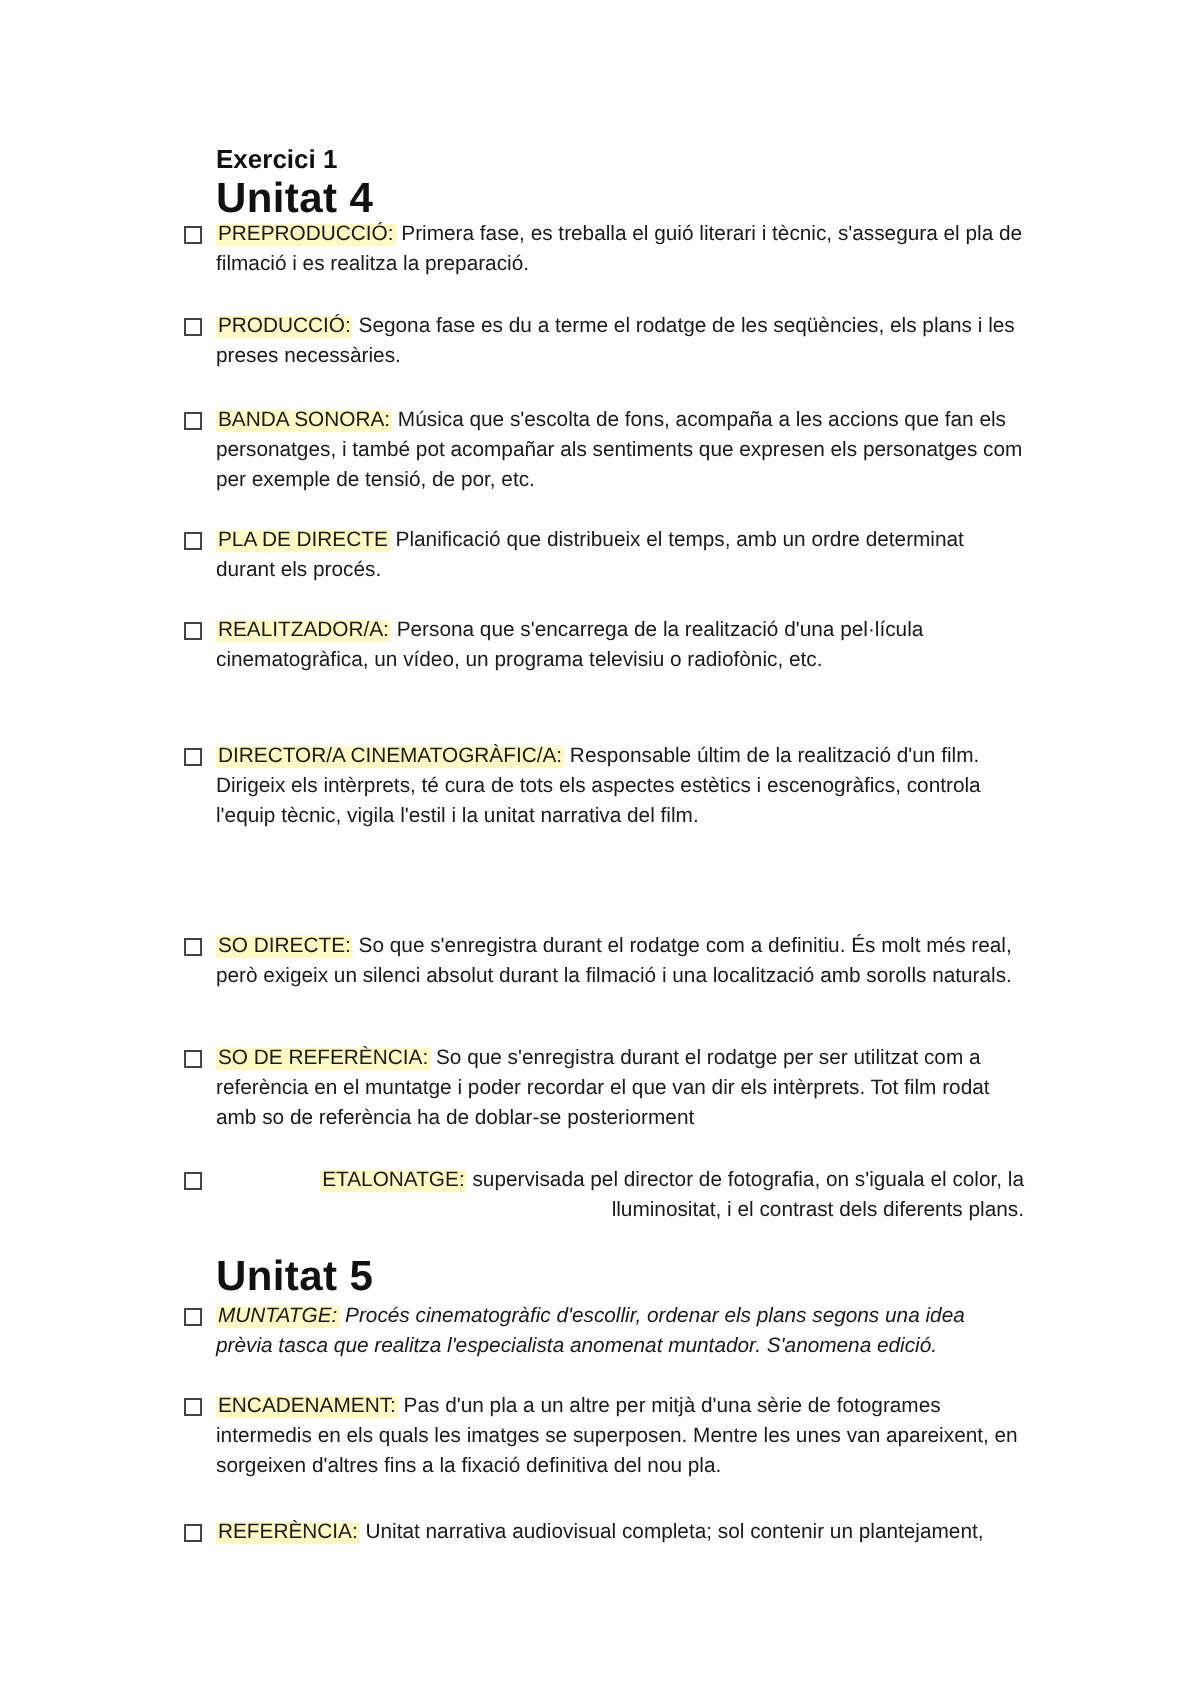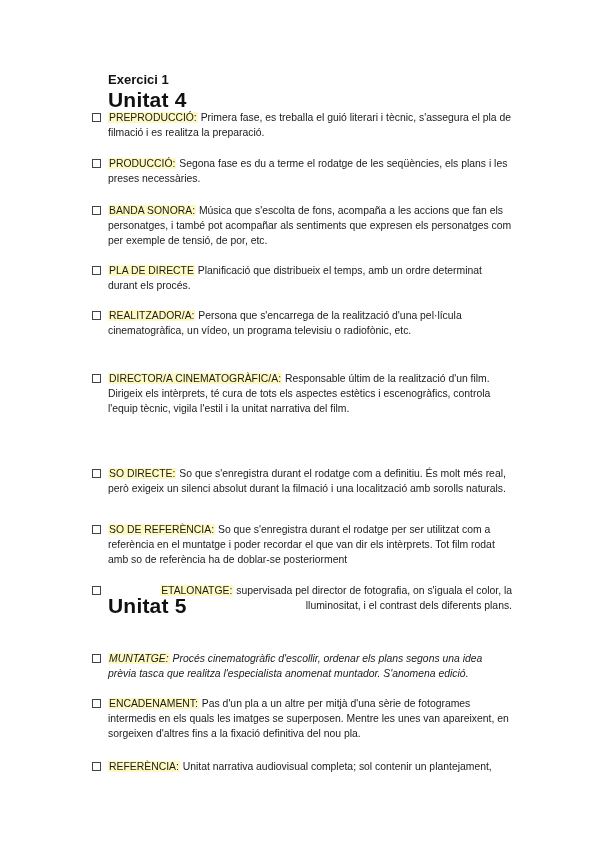"Unitat 5" div.unit-title { top: 594px -> 627px }
